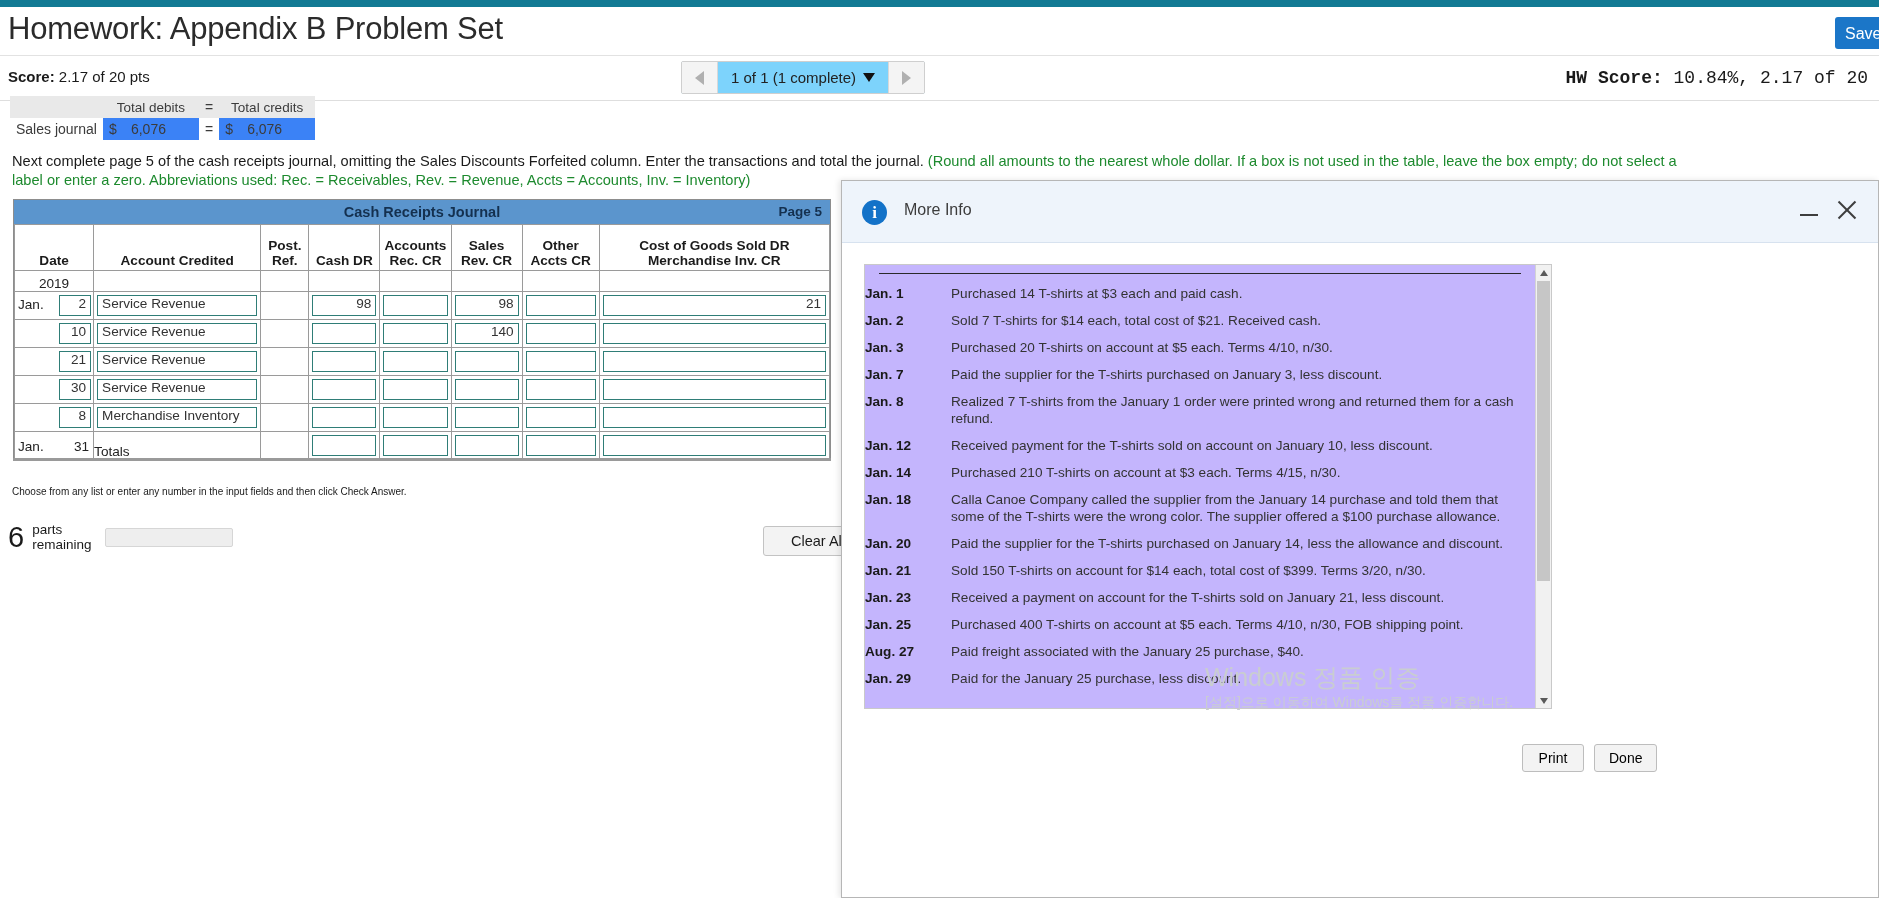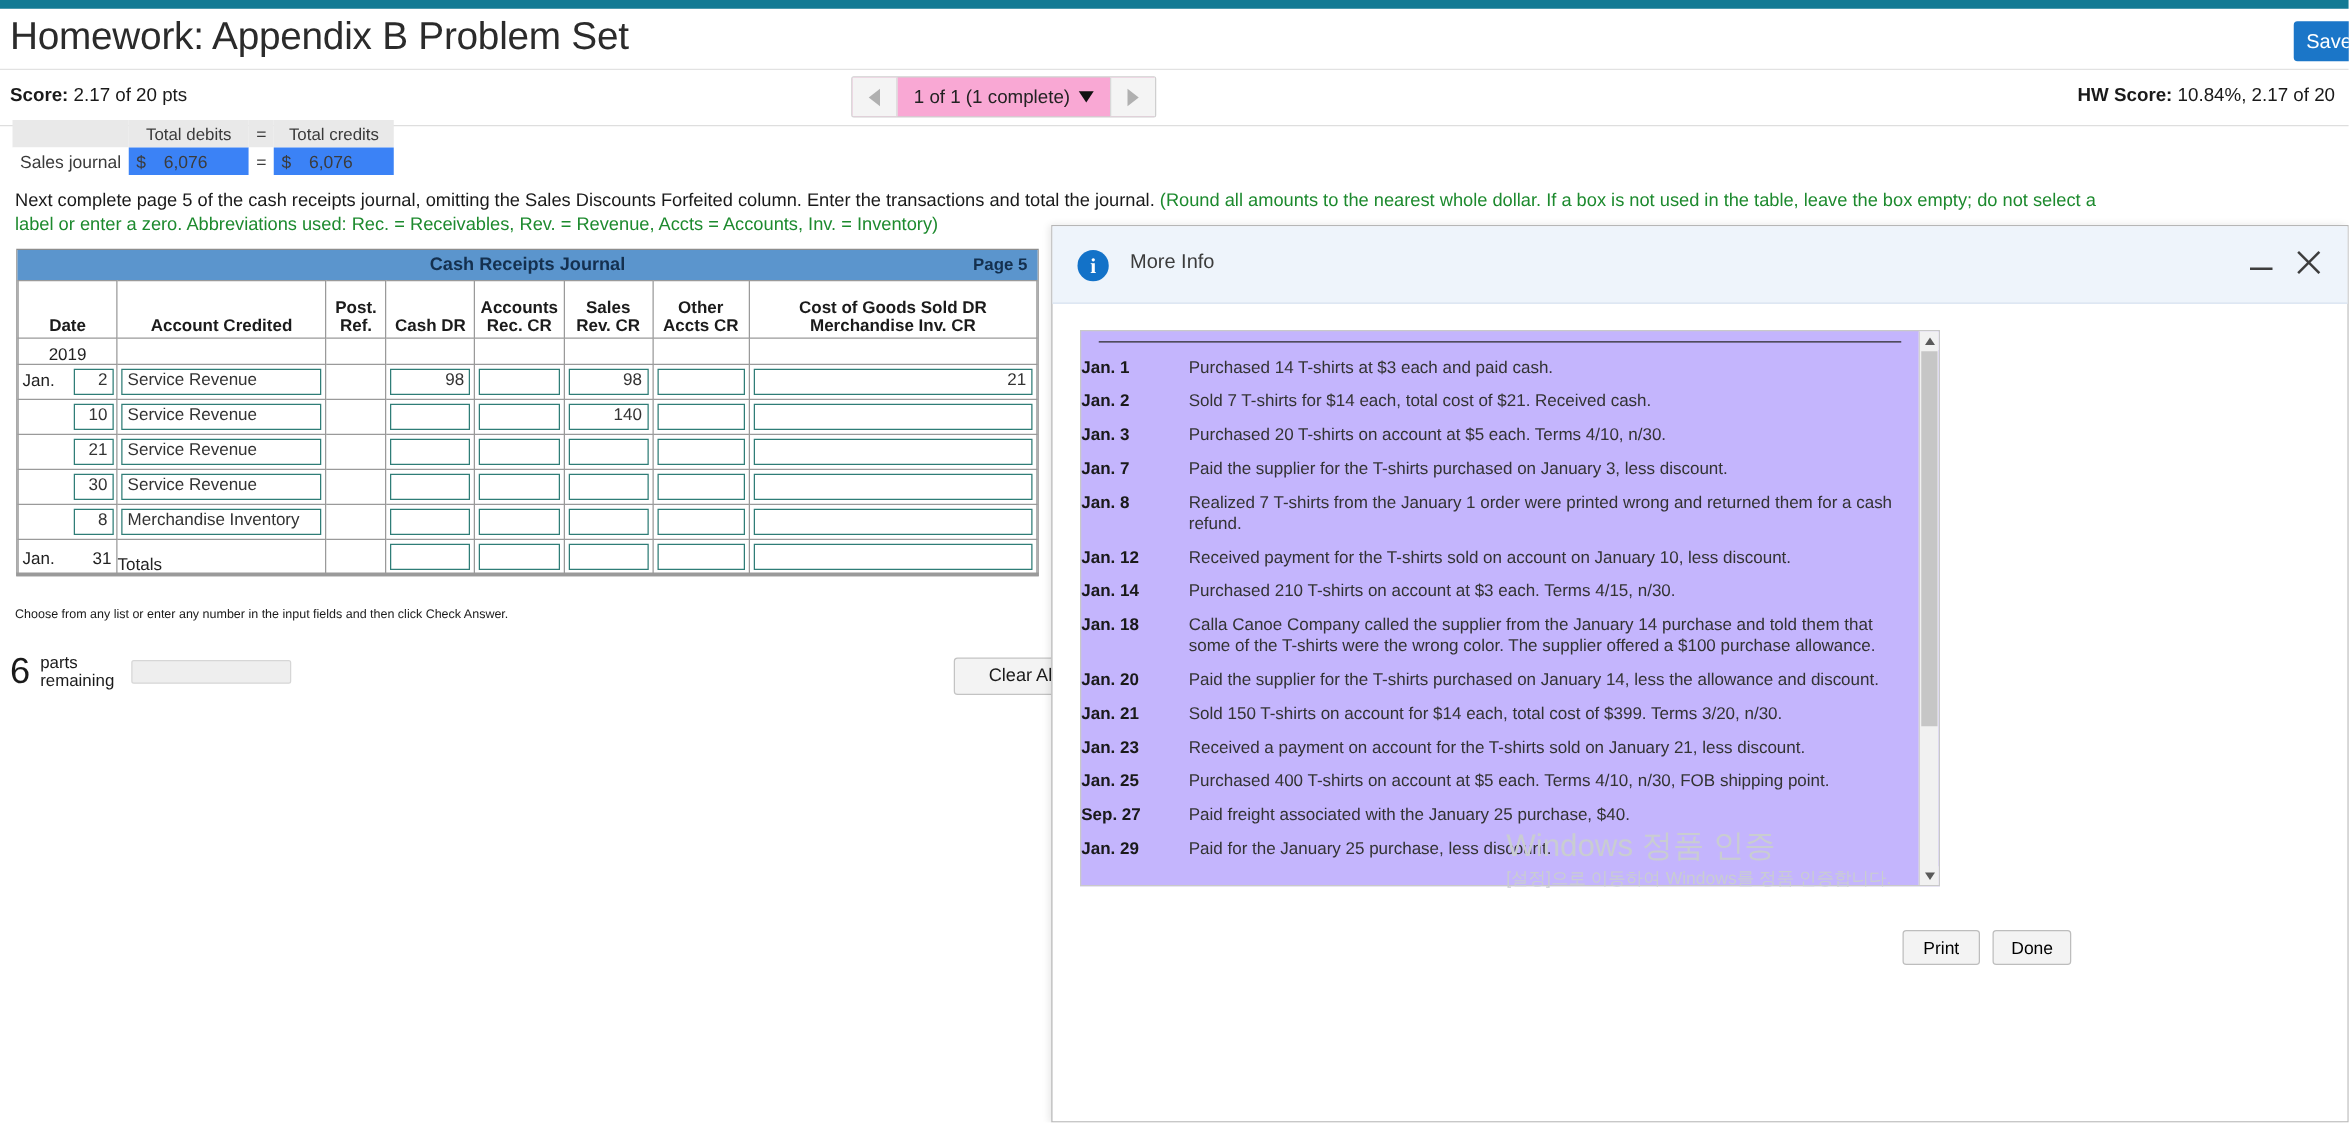"1 of 1 (1 complete)" .pager { background: #f9a8d4 -> #7dd3fc }
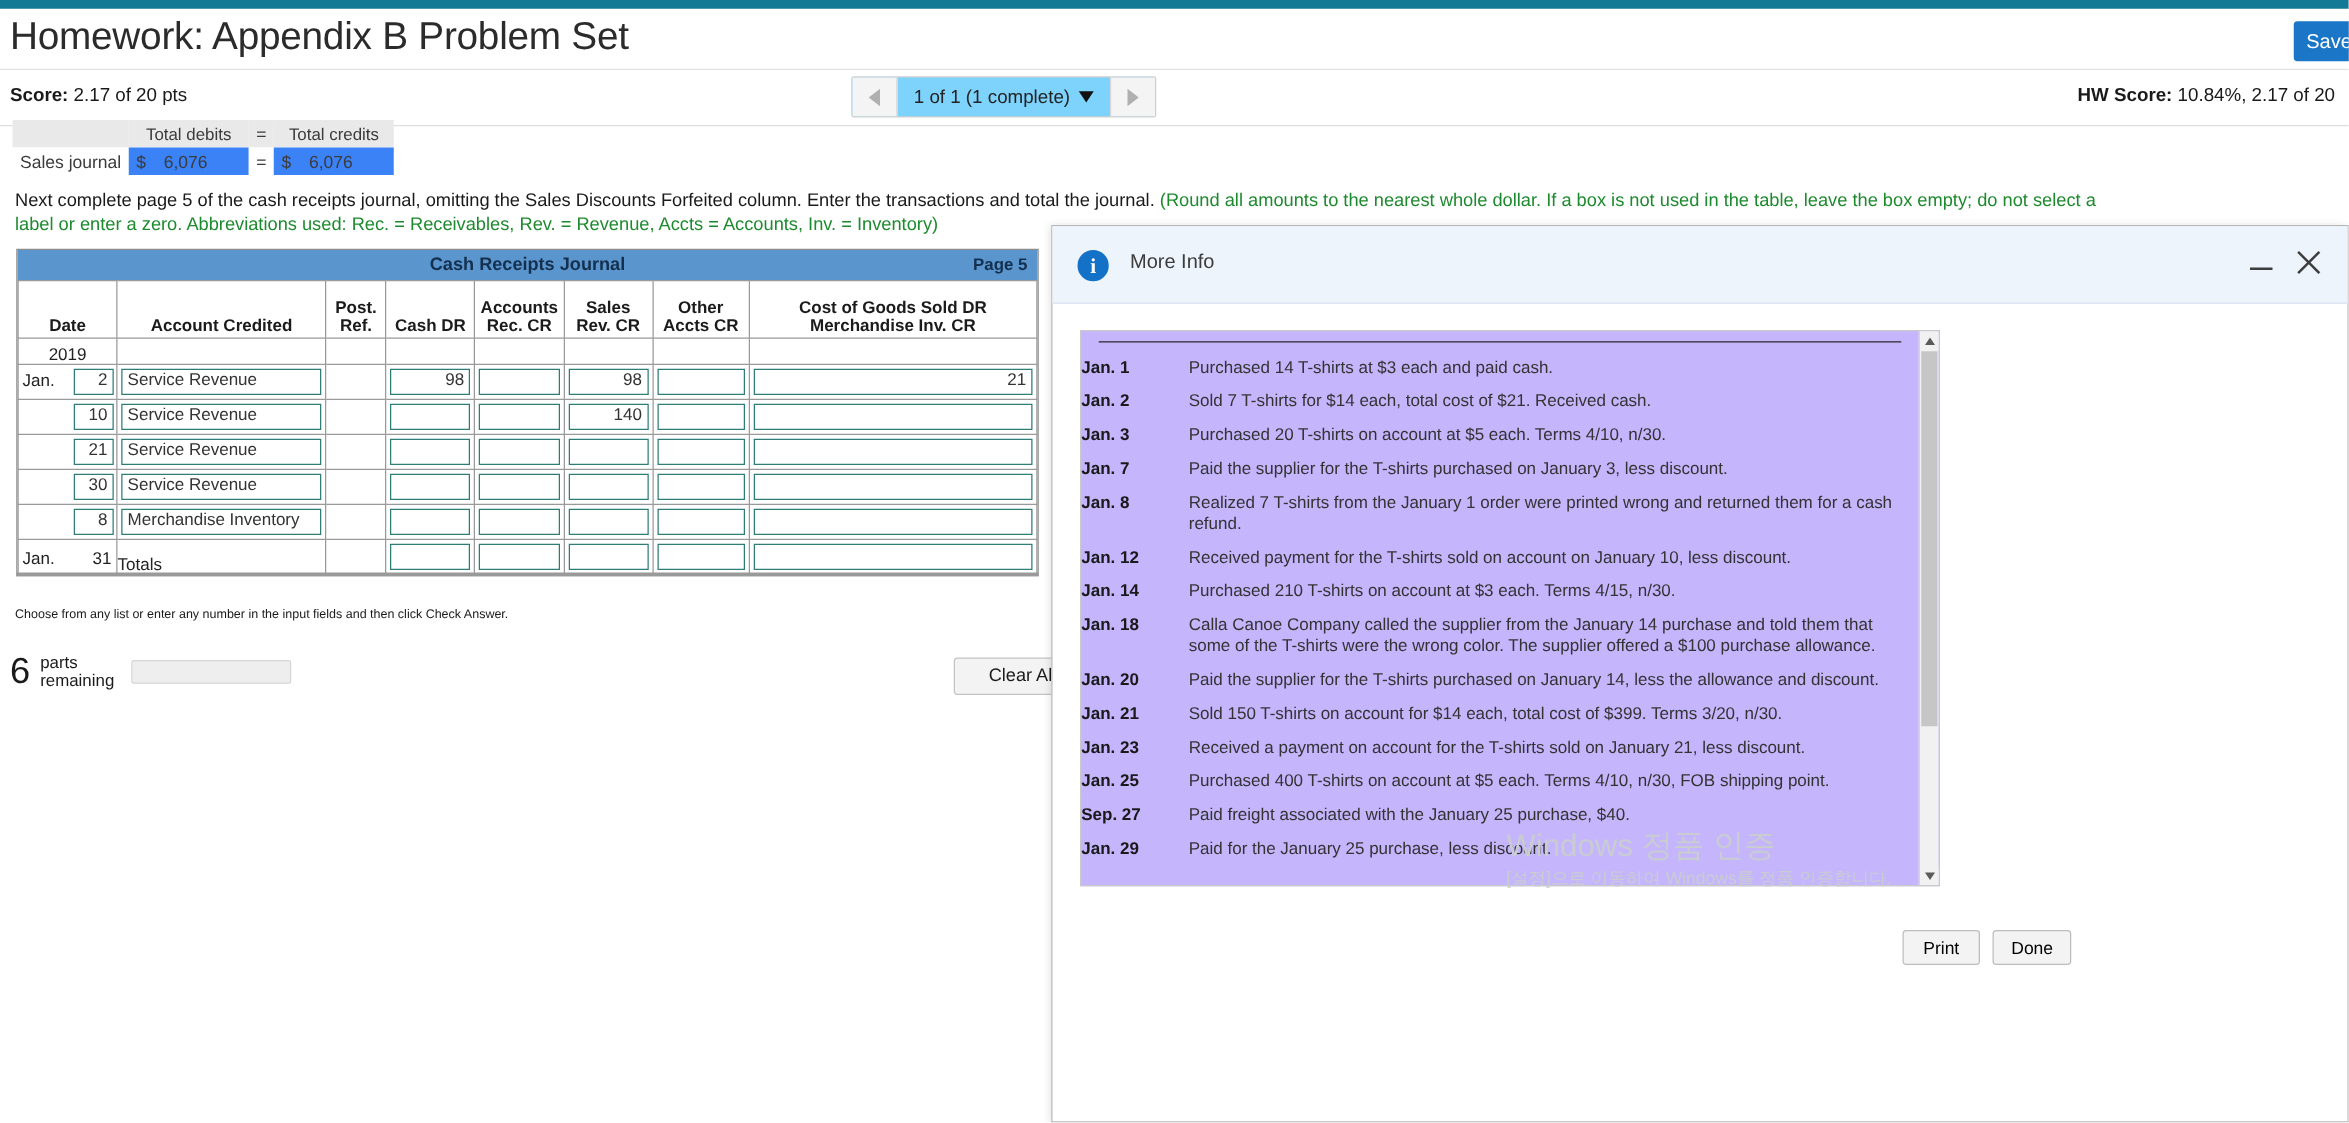"HW Score: 10.84%, 2.17 of" .hw-score { font-family: none -> Liberation Mono, monospace; font-size: 15px -> 18px }
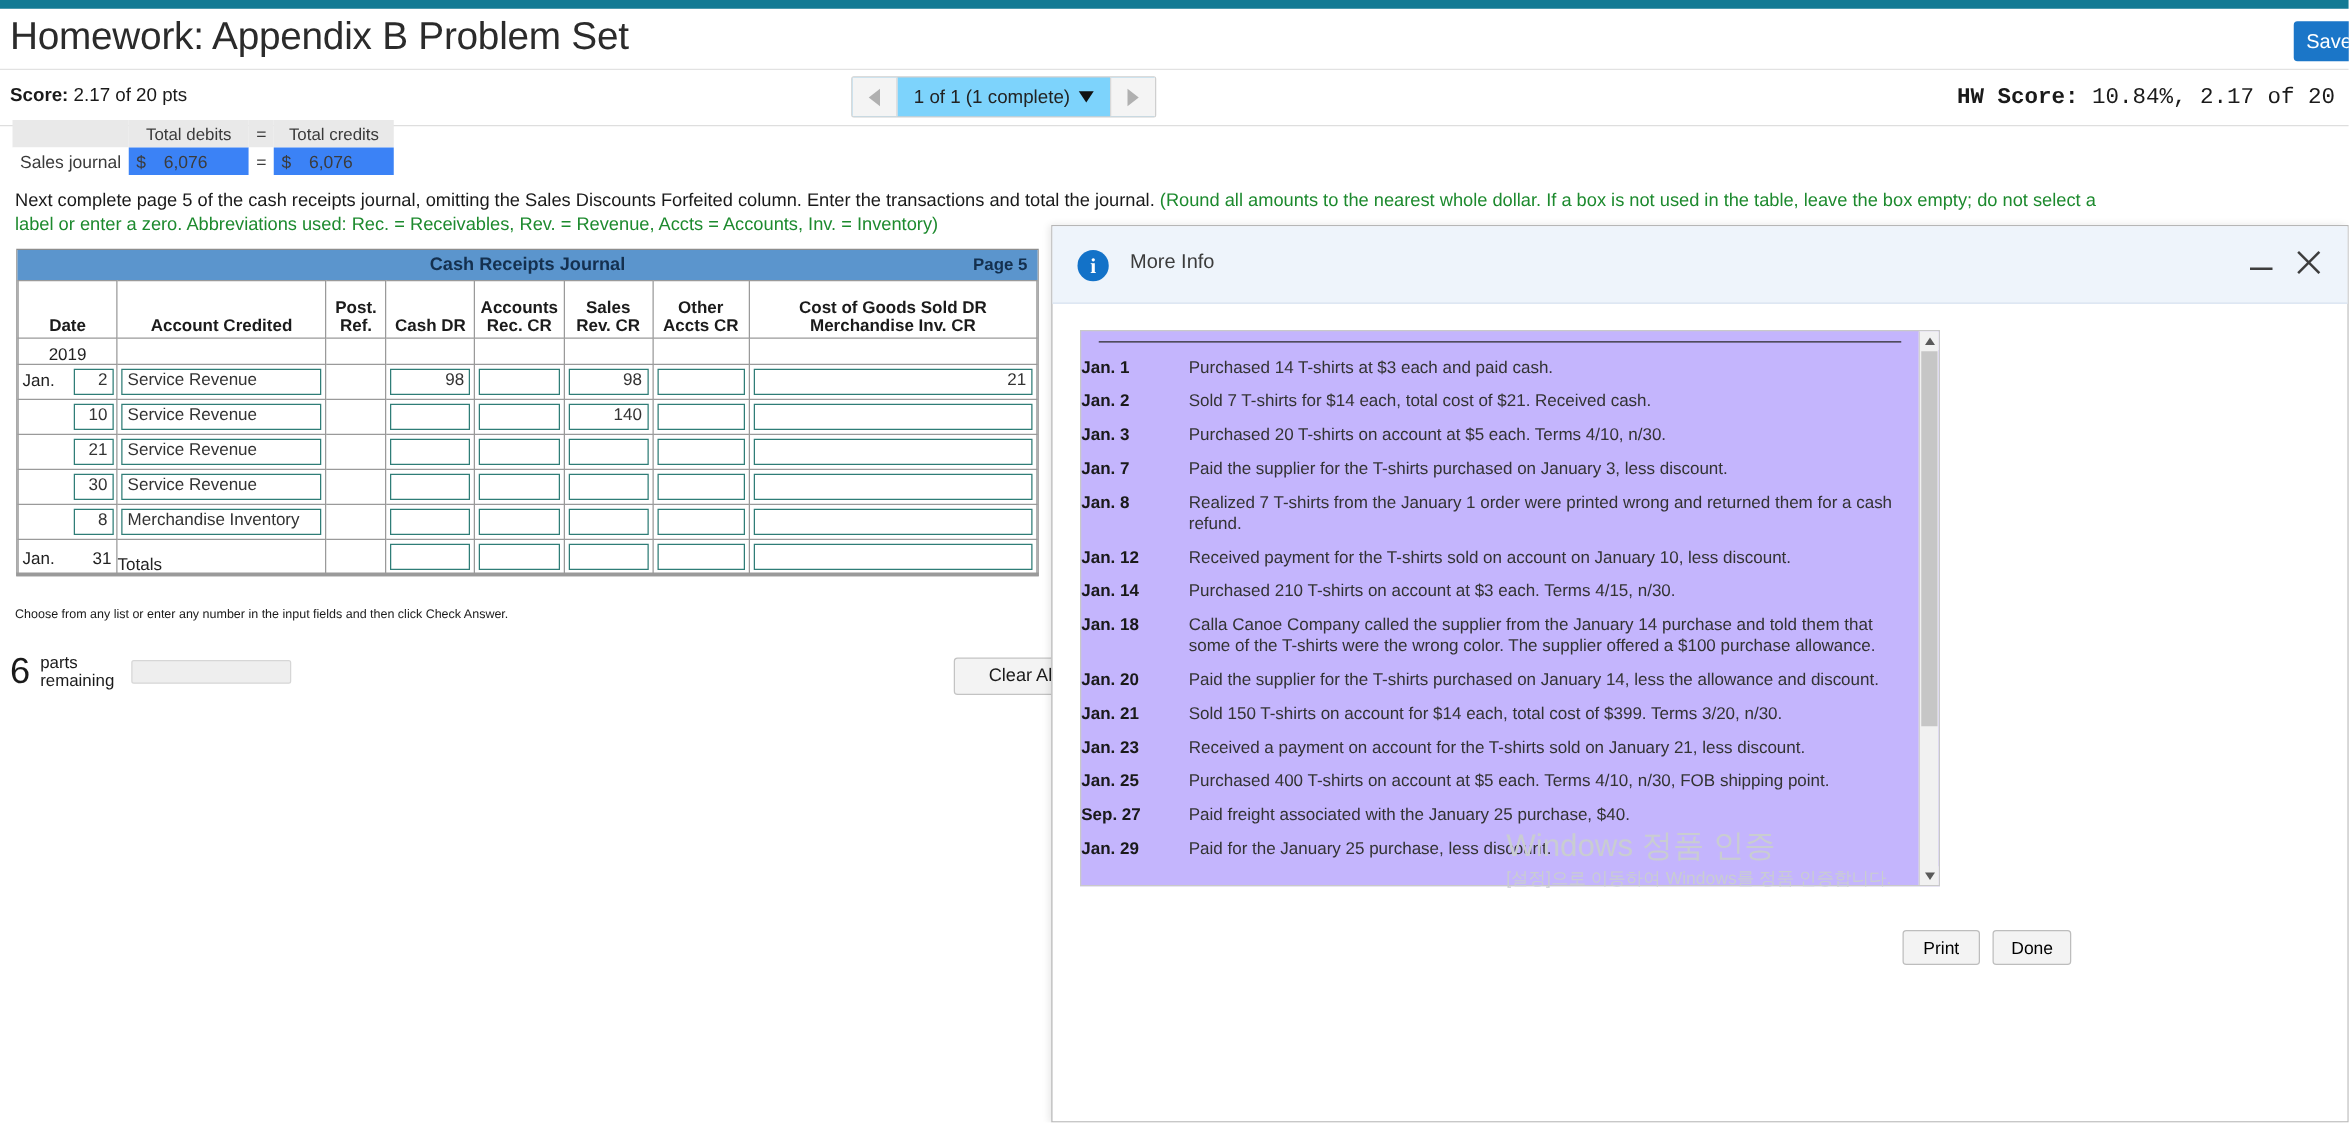"Sep. 27" td.ev-date { text: Sep -> Aug }
